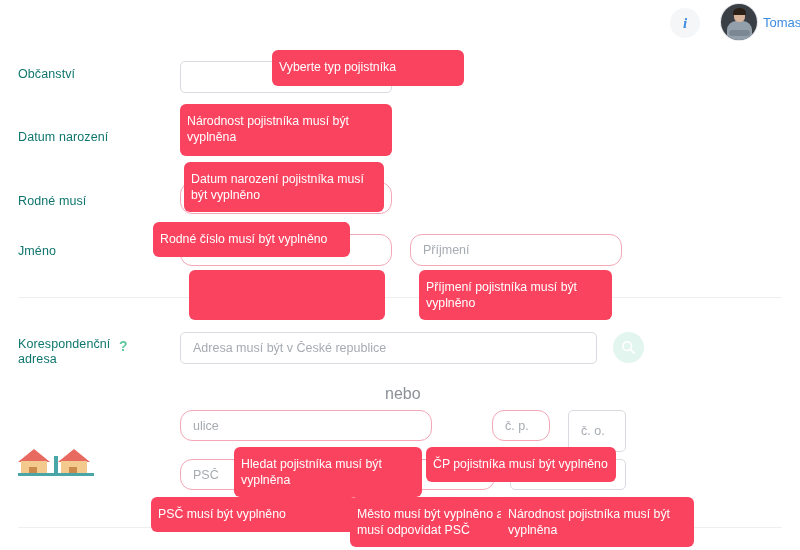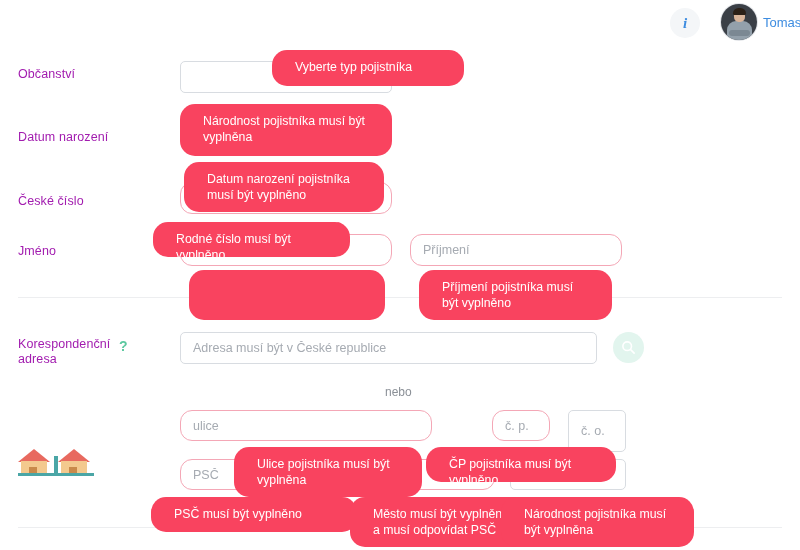"Občanství" .form-label { color: #a21caf -> #0f766e }
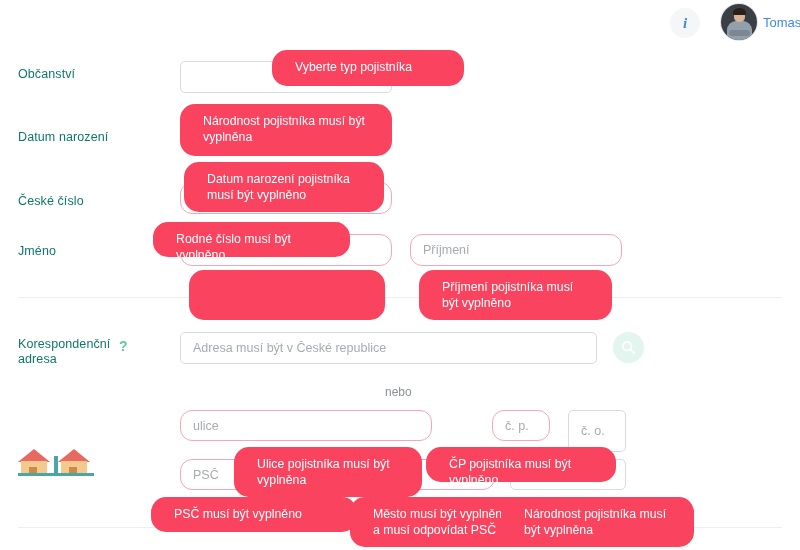"Vyberte typ pojistníka" .tip { border-radius: 15px -> 6px; padding: 9px 23px -> 9px 7px }
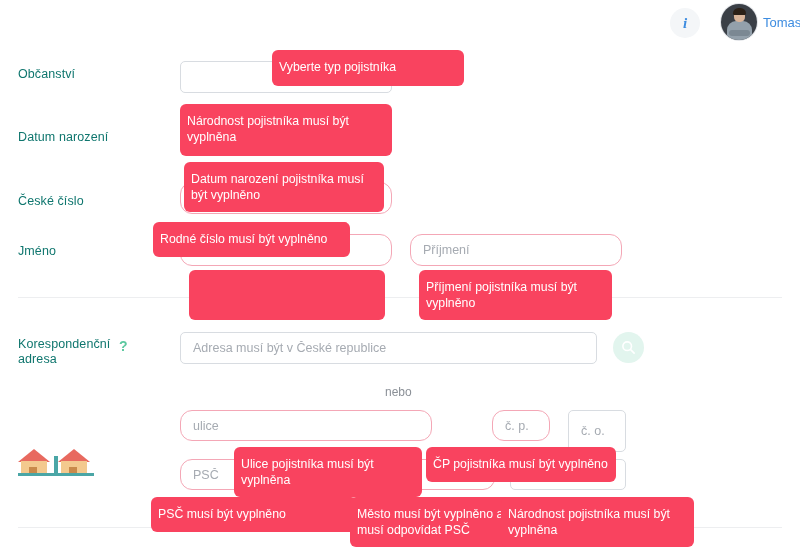"České číslo" div.form-label { text: České číslo -> Rodné musí }
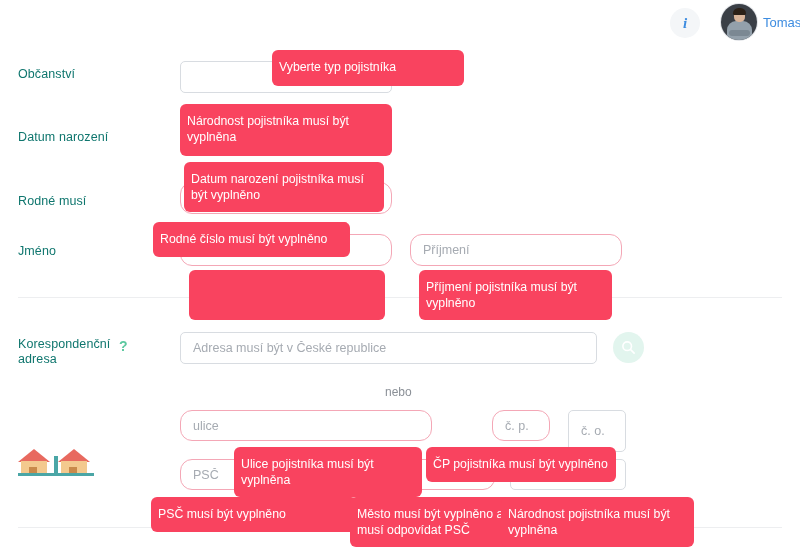"nebo" .nebo { font-size: 12px -> 16px }
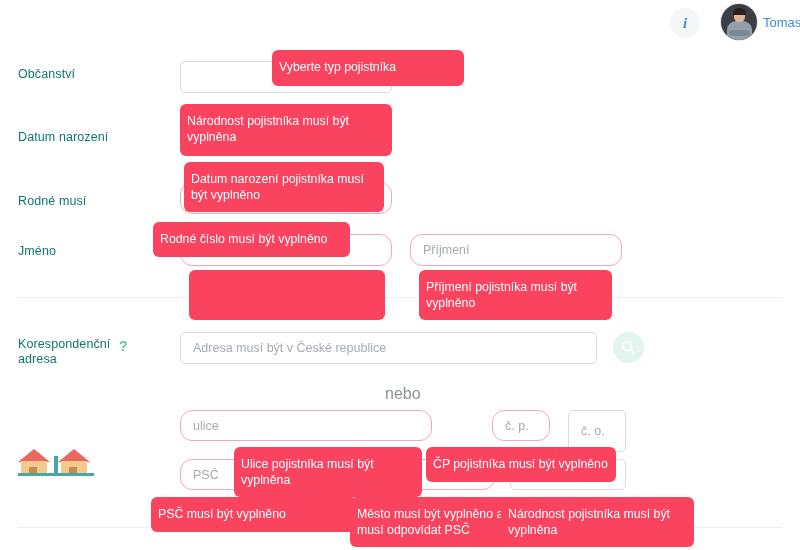"Ulice pojistníka musí být vyplněna" span { text: Ulice -> Hledat }
